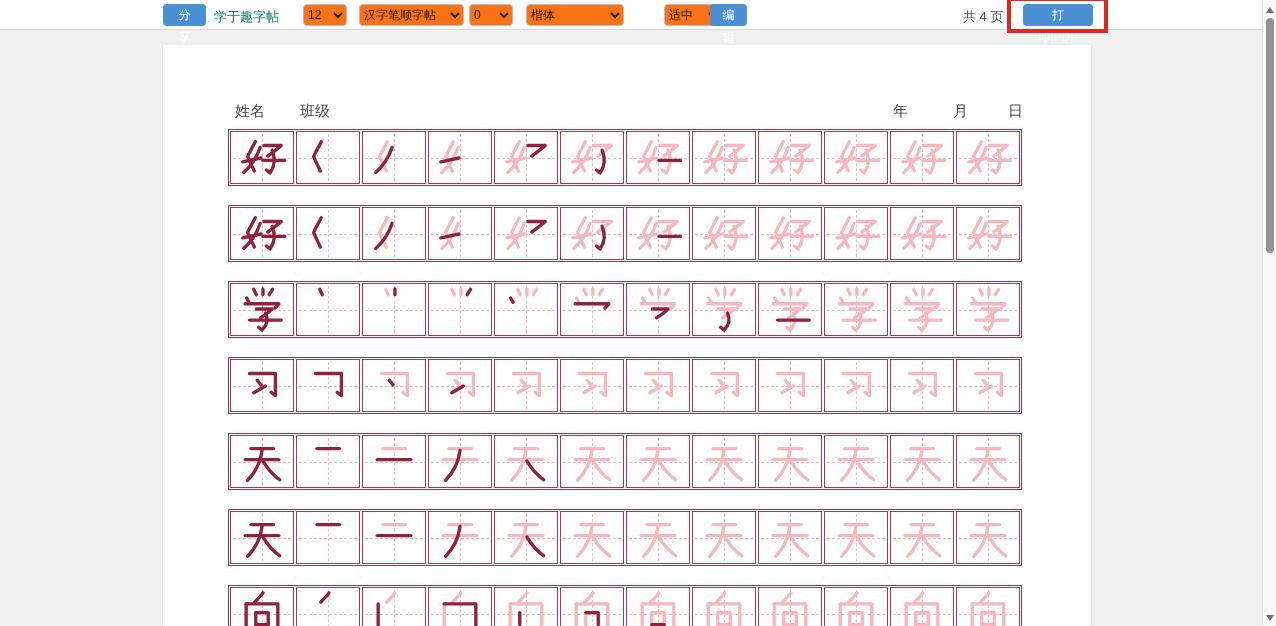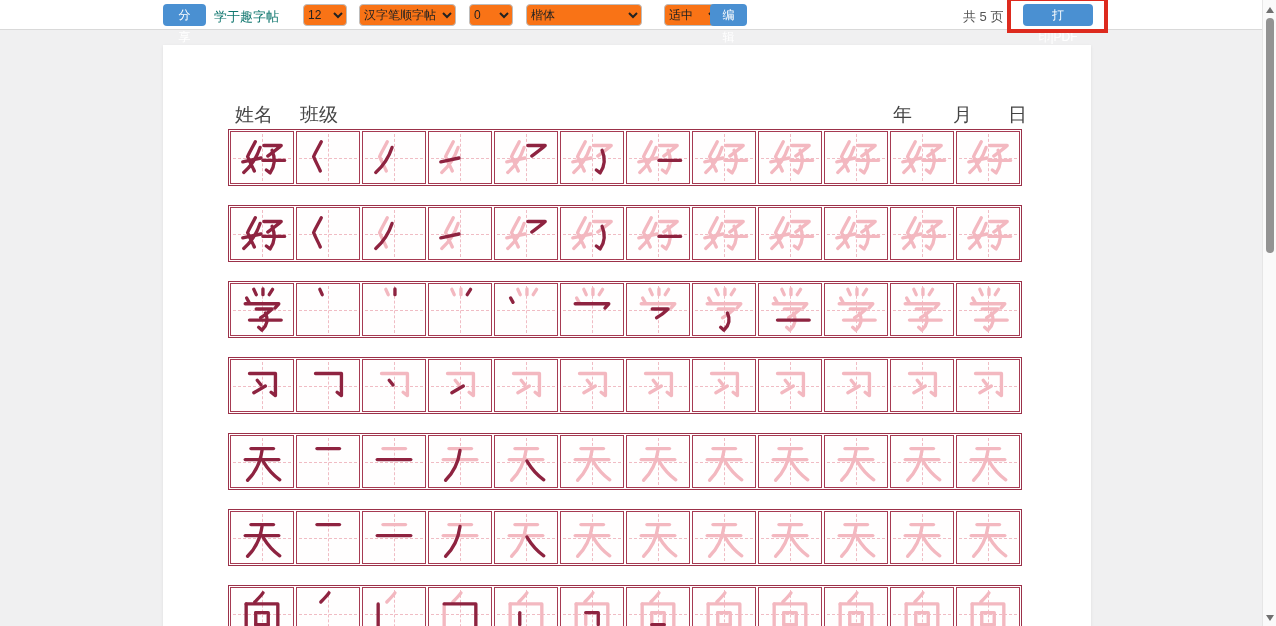"汉字笔顺字帖" select.tb-select { width: 97px -> 105px }
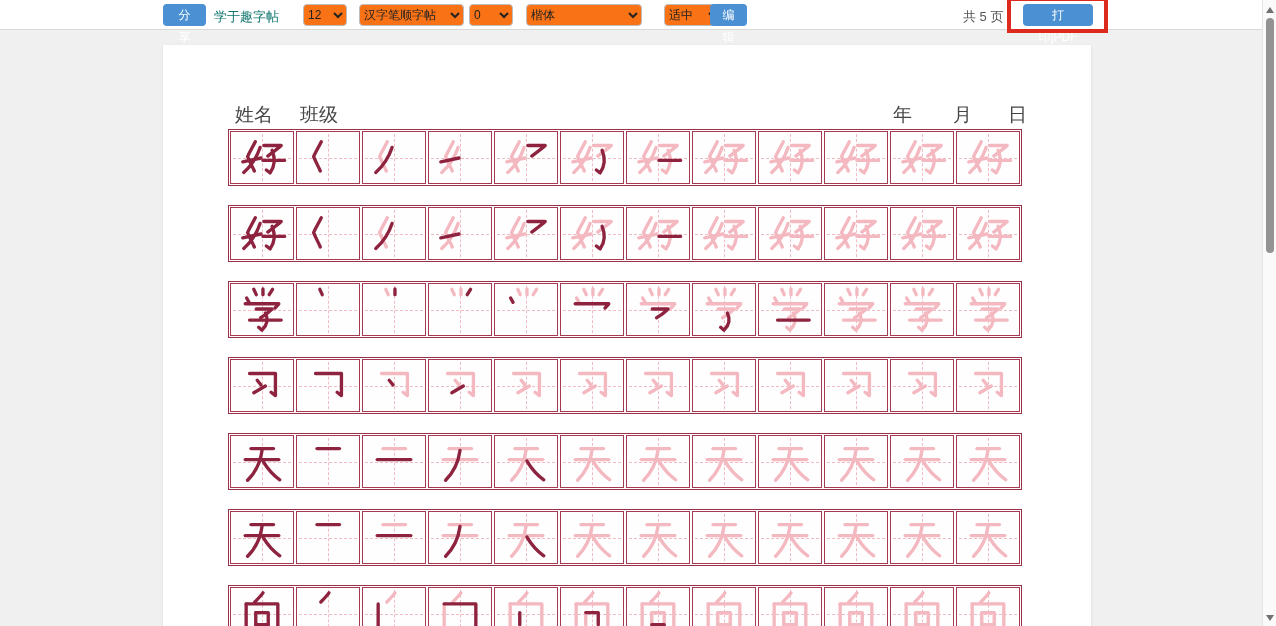"楷体" select.tb-select { width: 116px -> 98px }
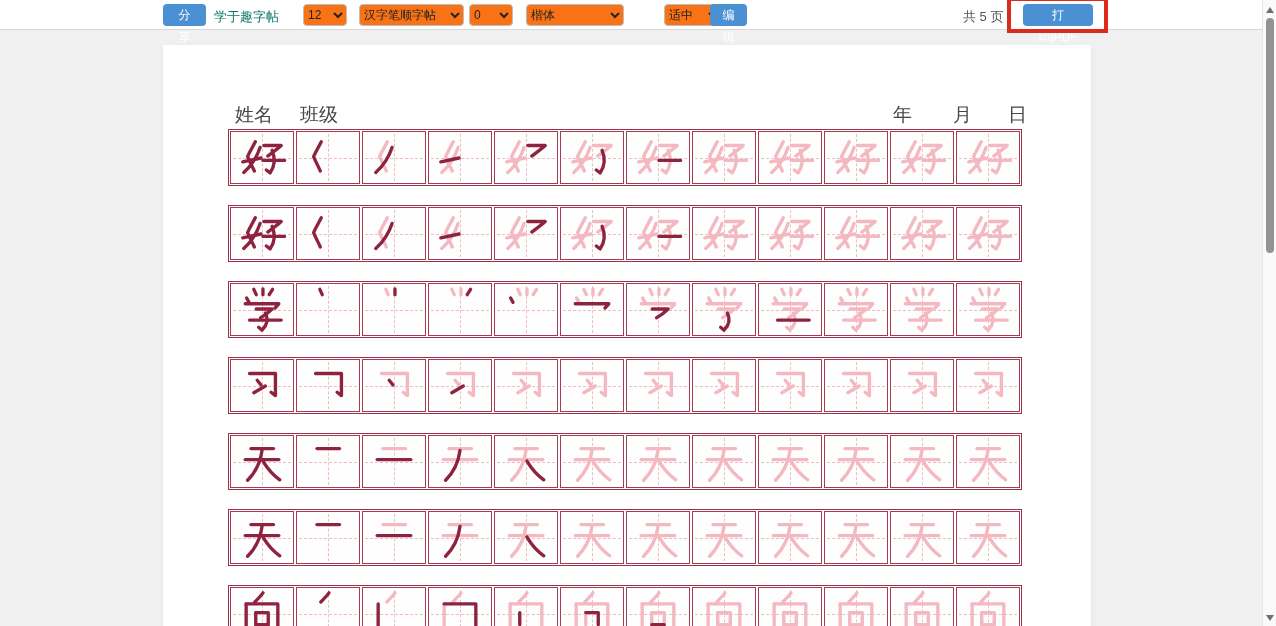"共 5 页" span.tb-text { text: 5 -> 4 }
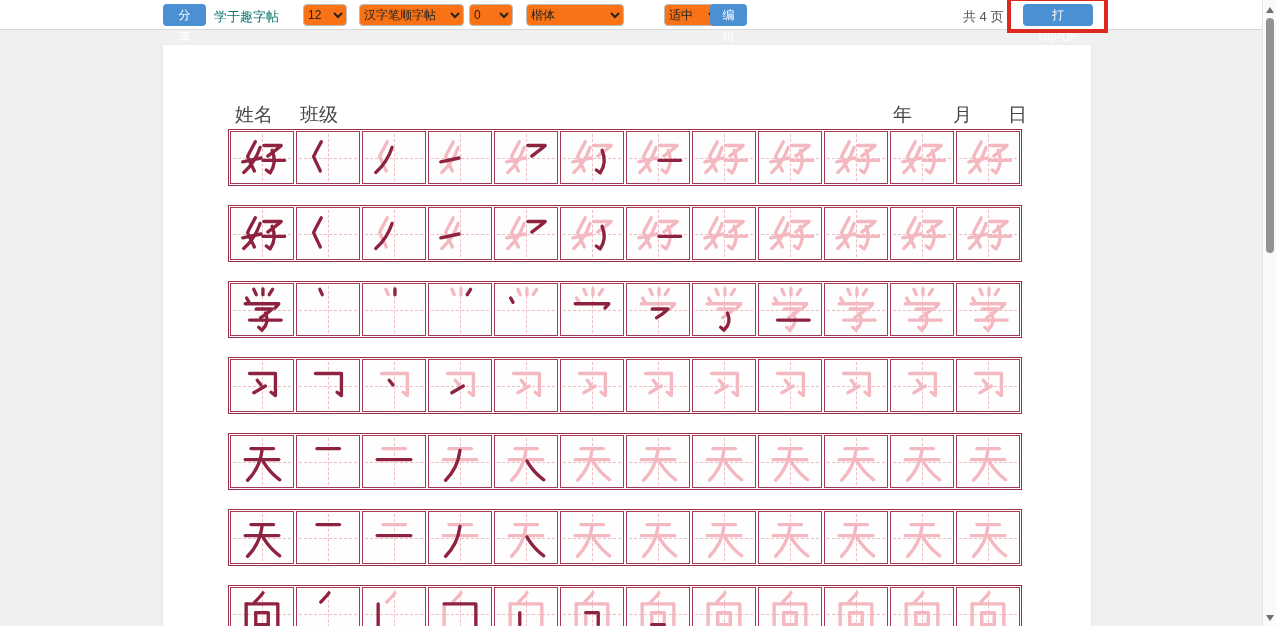"姓名" .sheet-label { font-size: 19px -> 15px }
